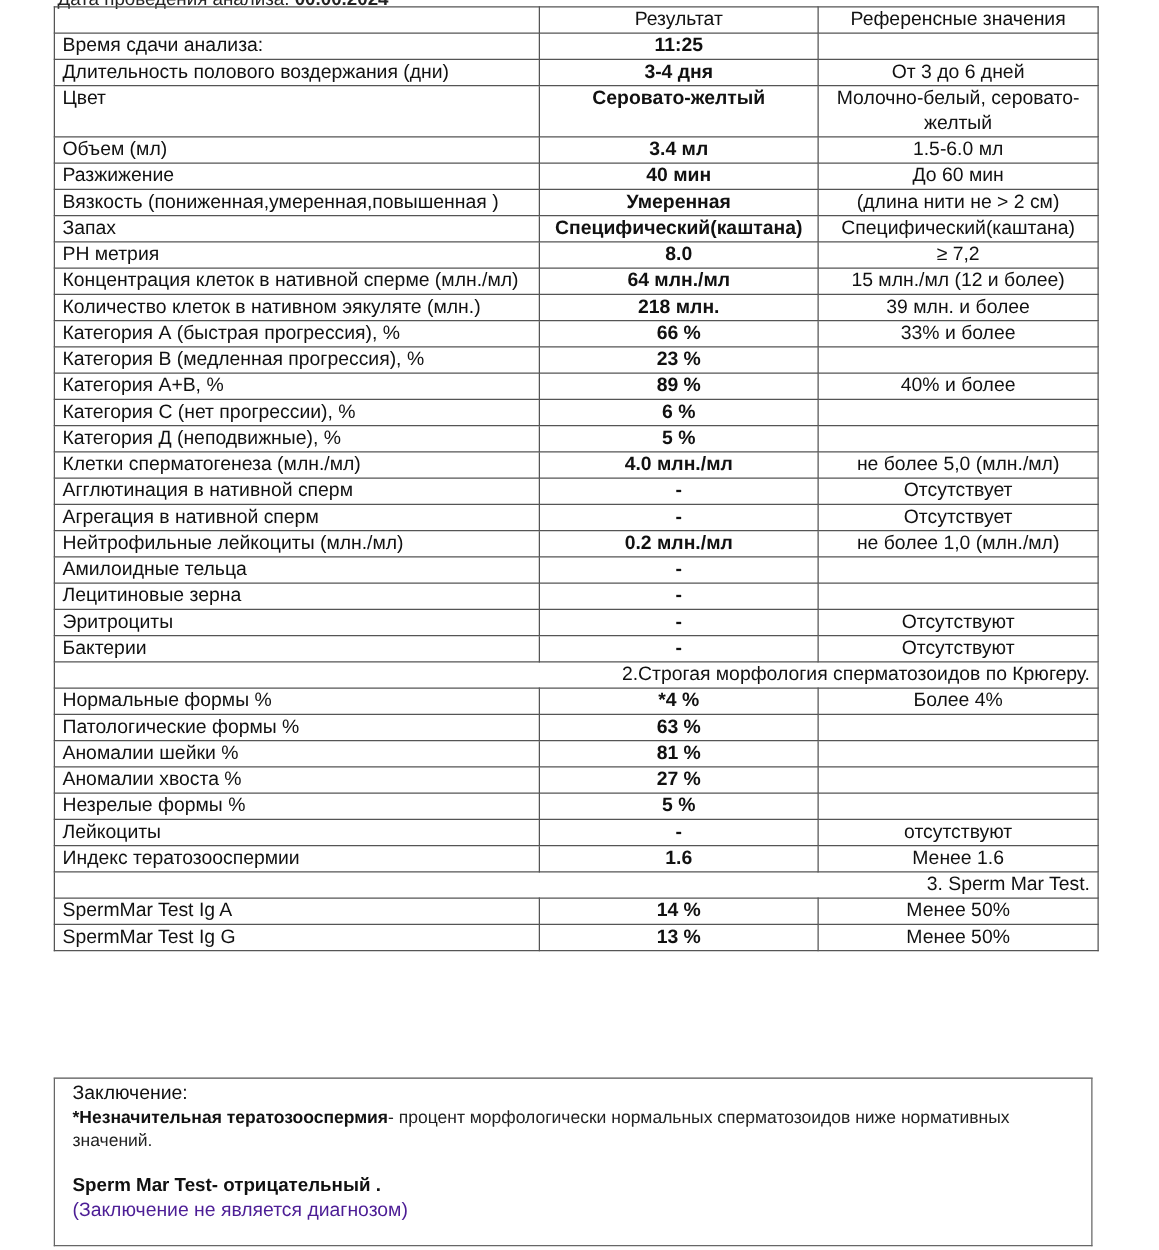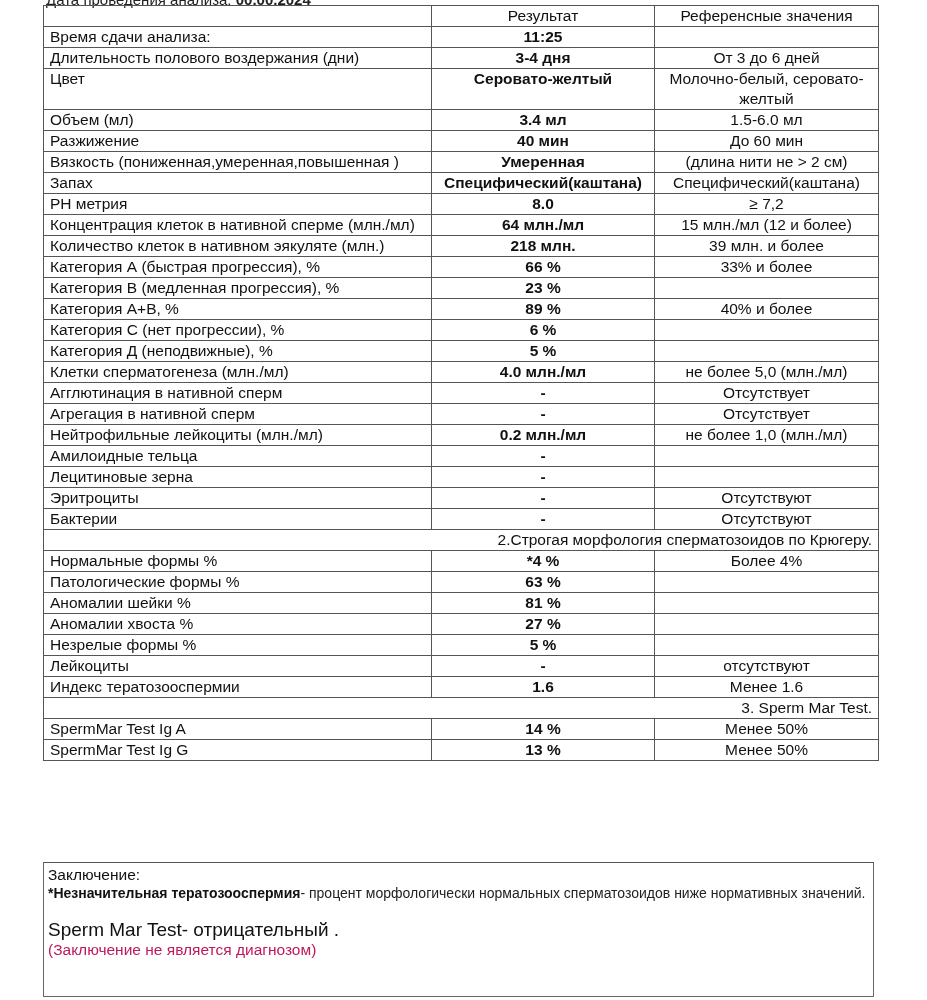"Заключение:" .concl { padding: 2px 4px -> 2px 14px }
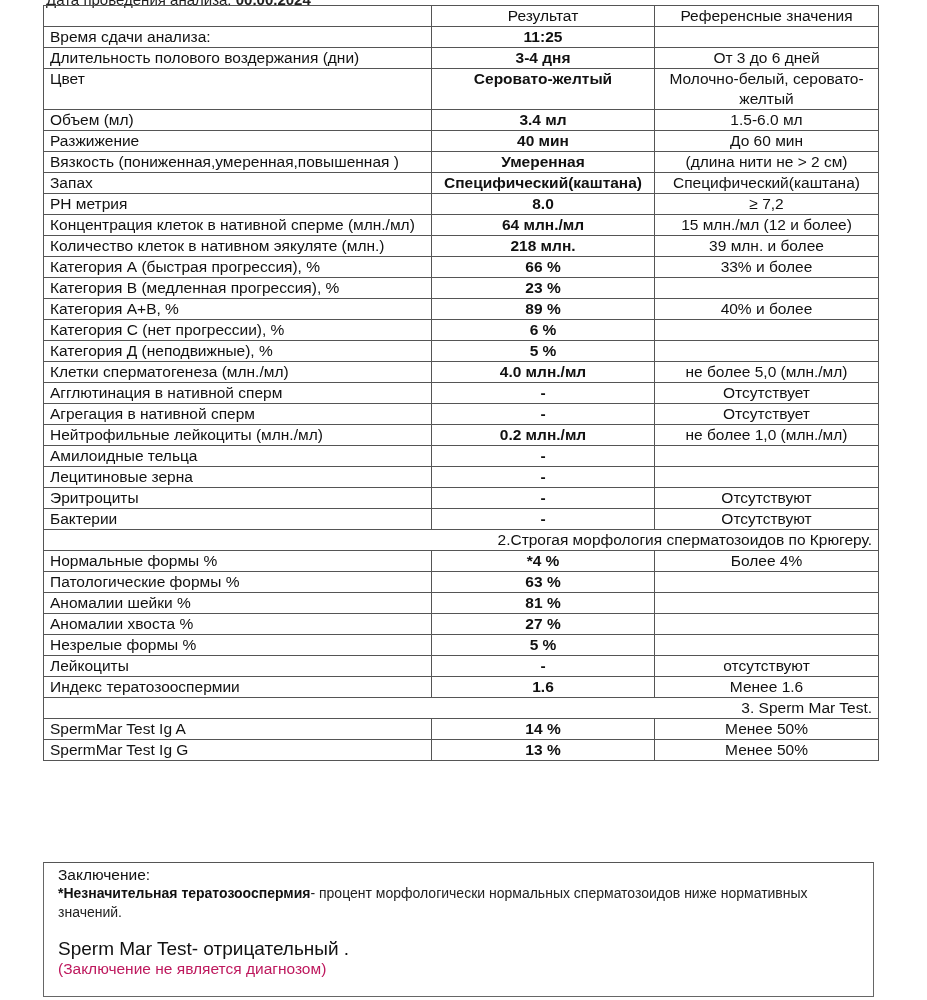"Sperm Mar Test- отрицательный ." .concl .l4 { font-size: 19px -> 15px; font-weight: normal -> bold }
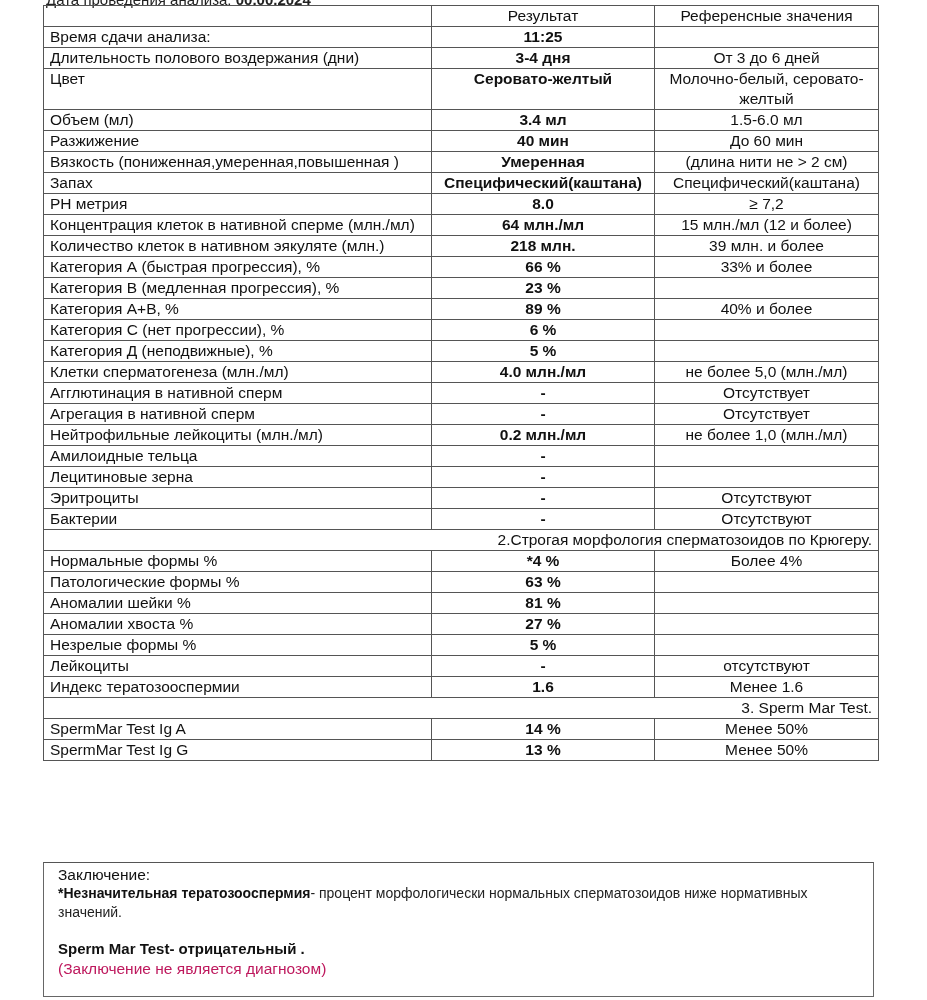"(Заключение не является диагнозом)" .concl .l5 { color: #be185d -> #4c1d95 }
